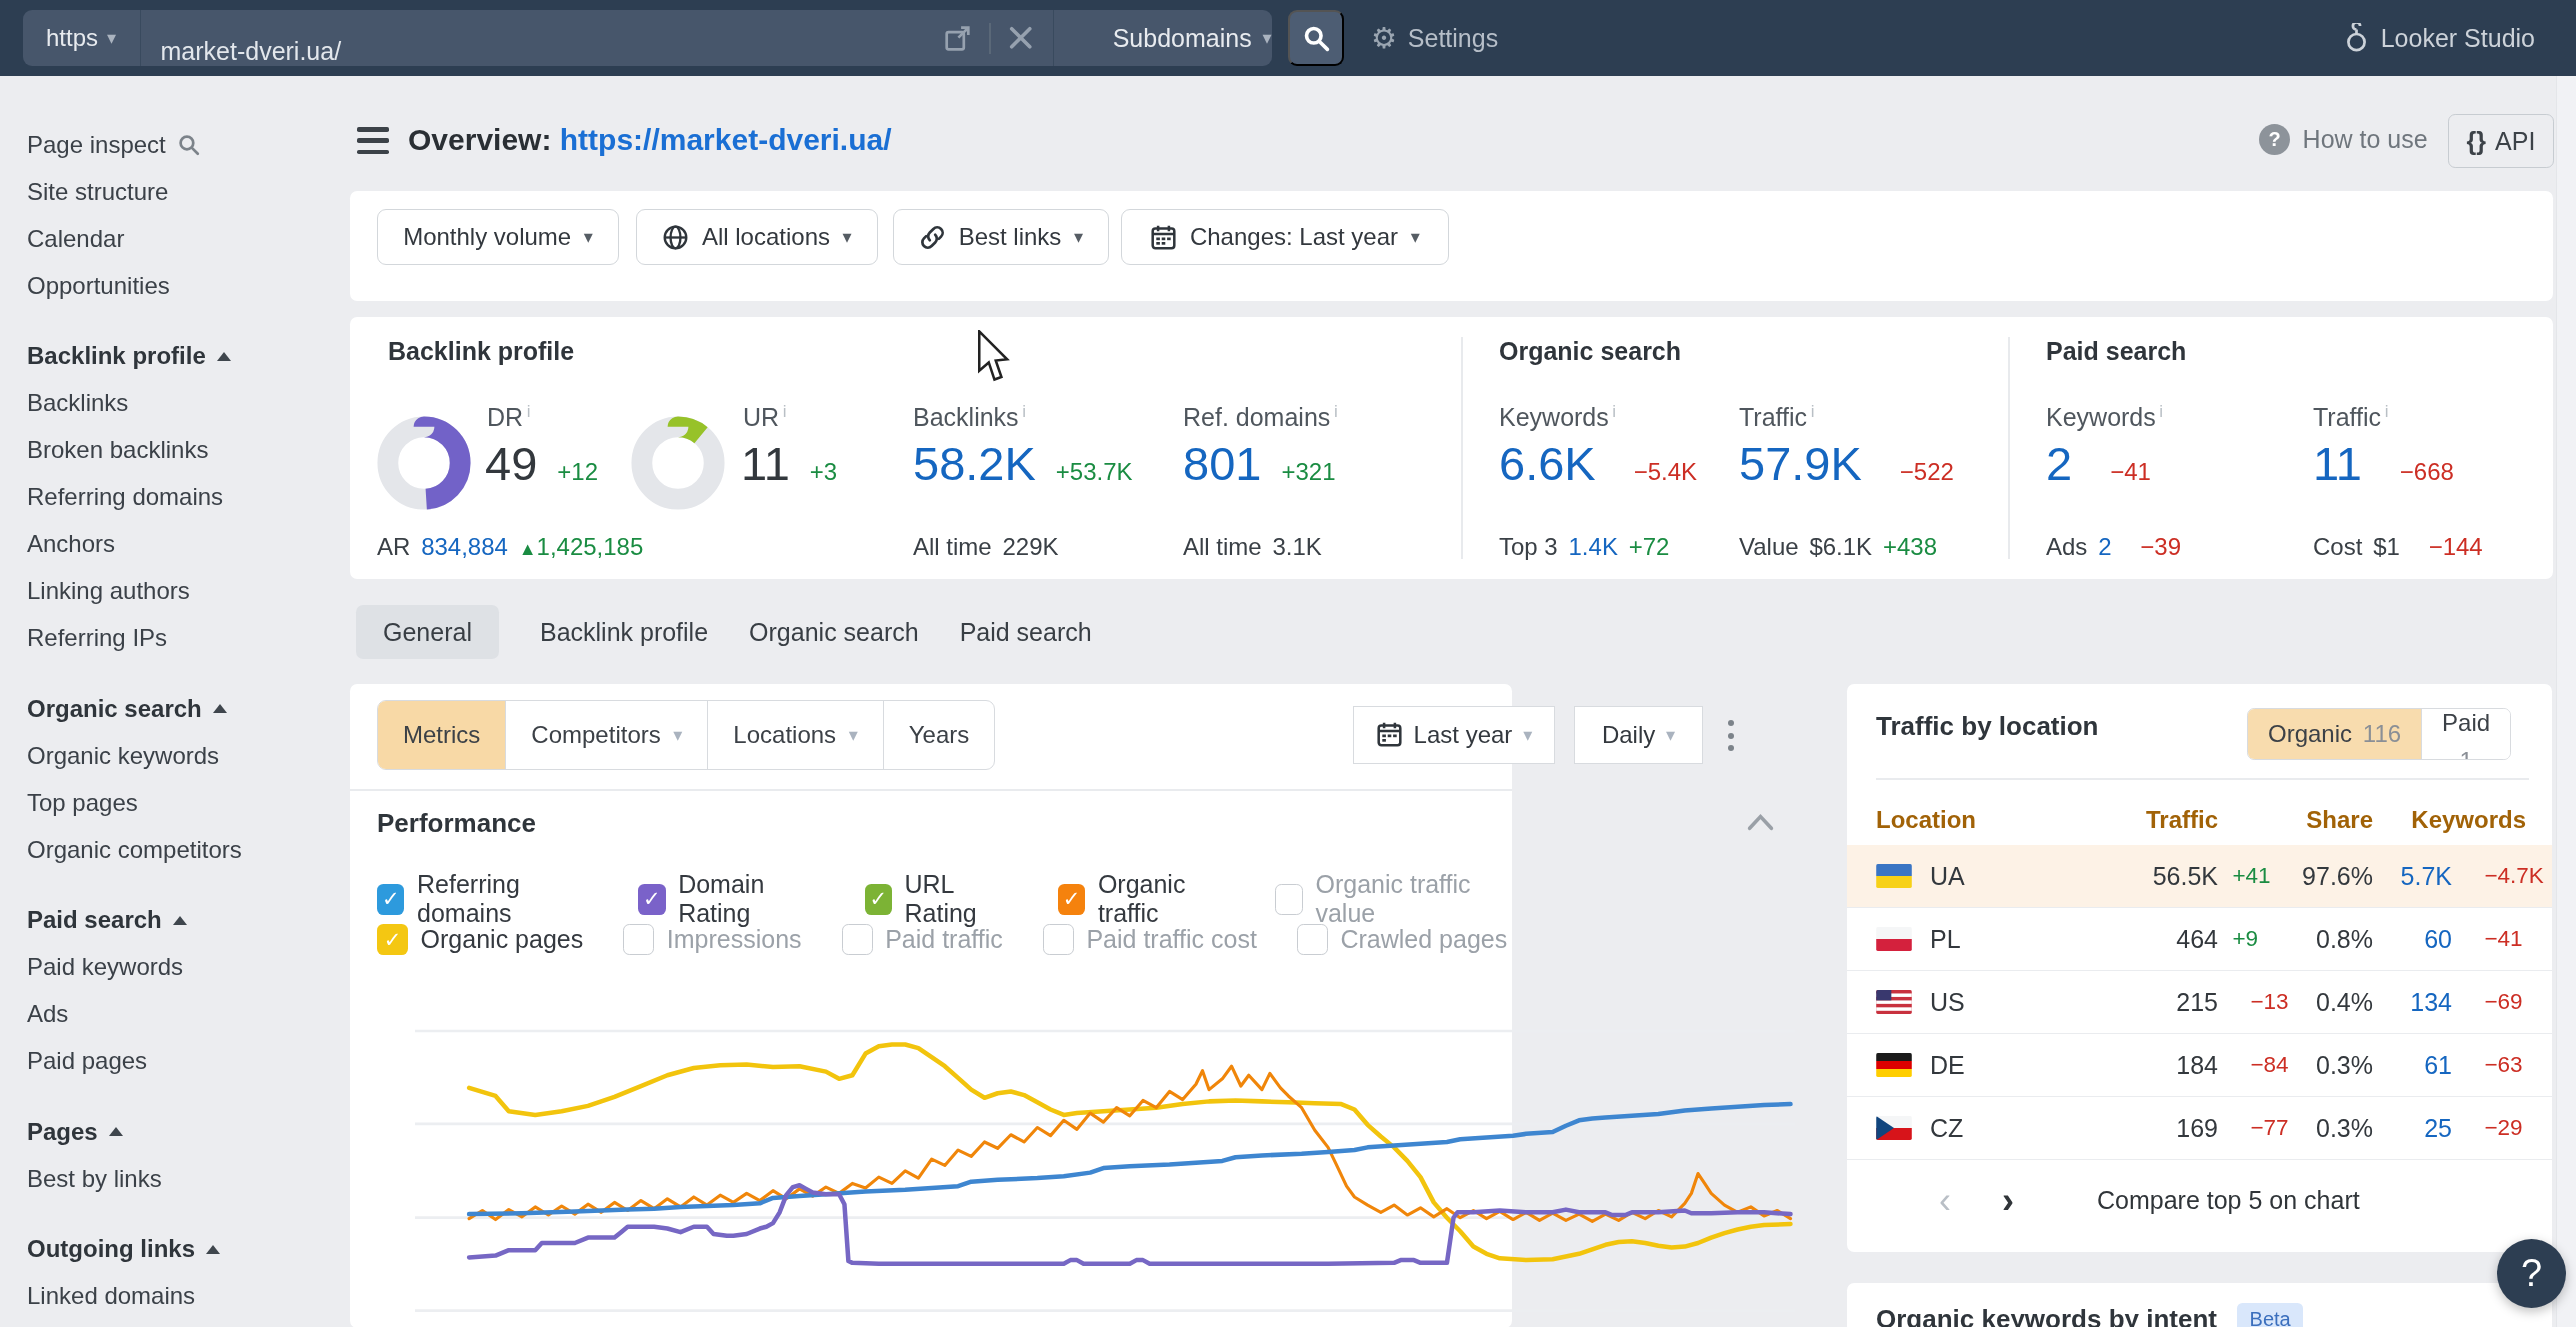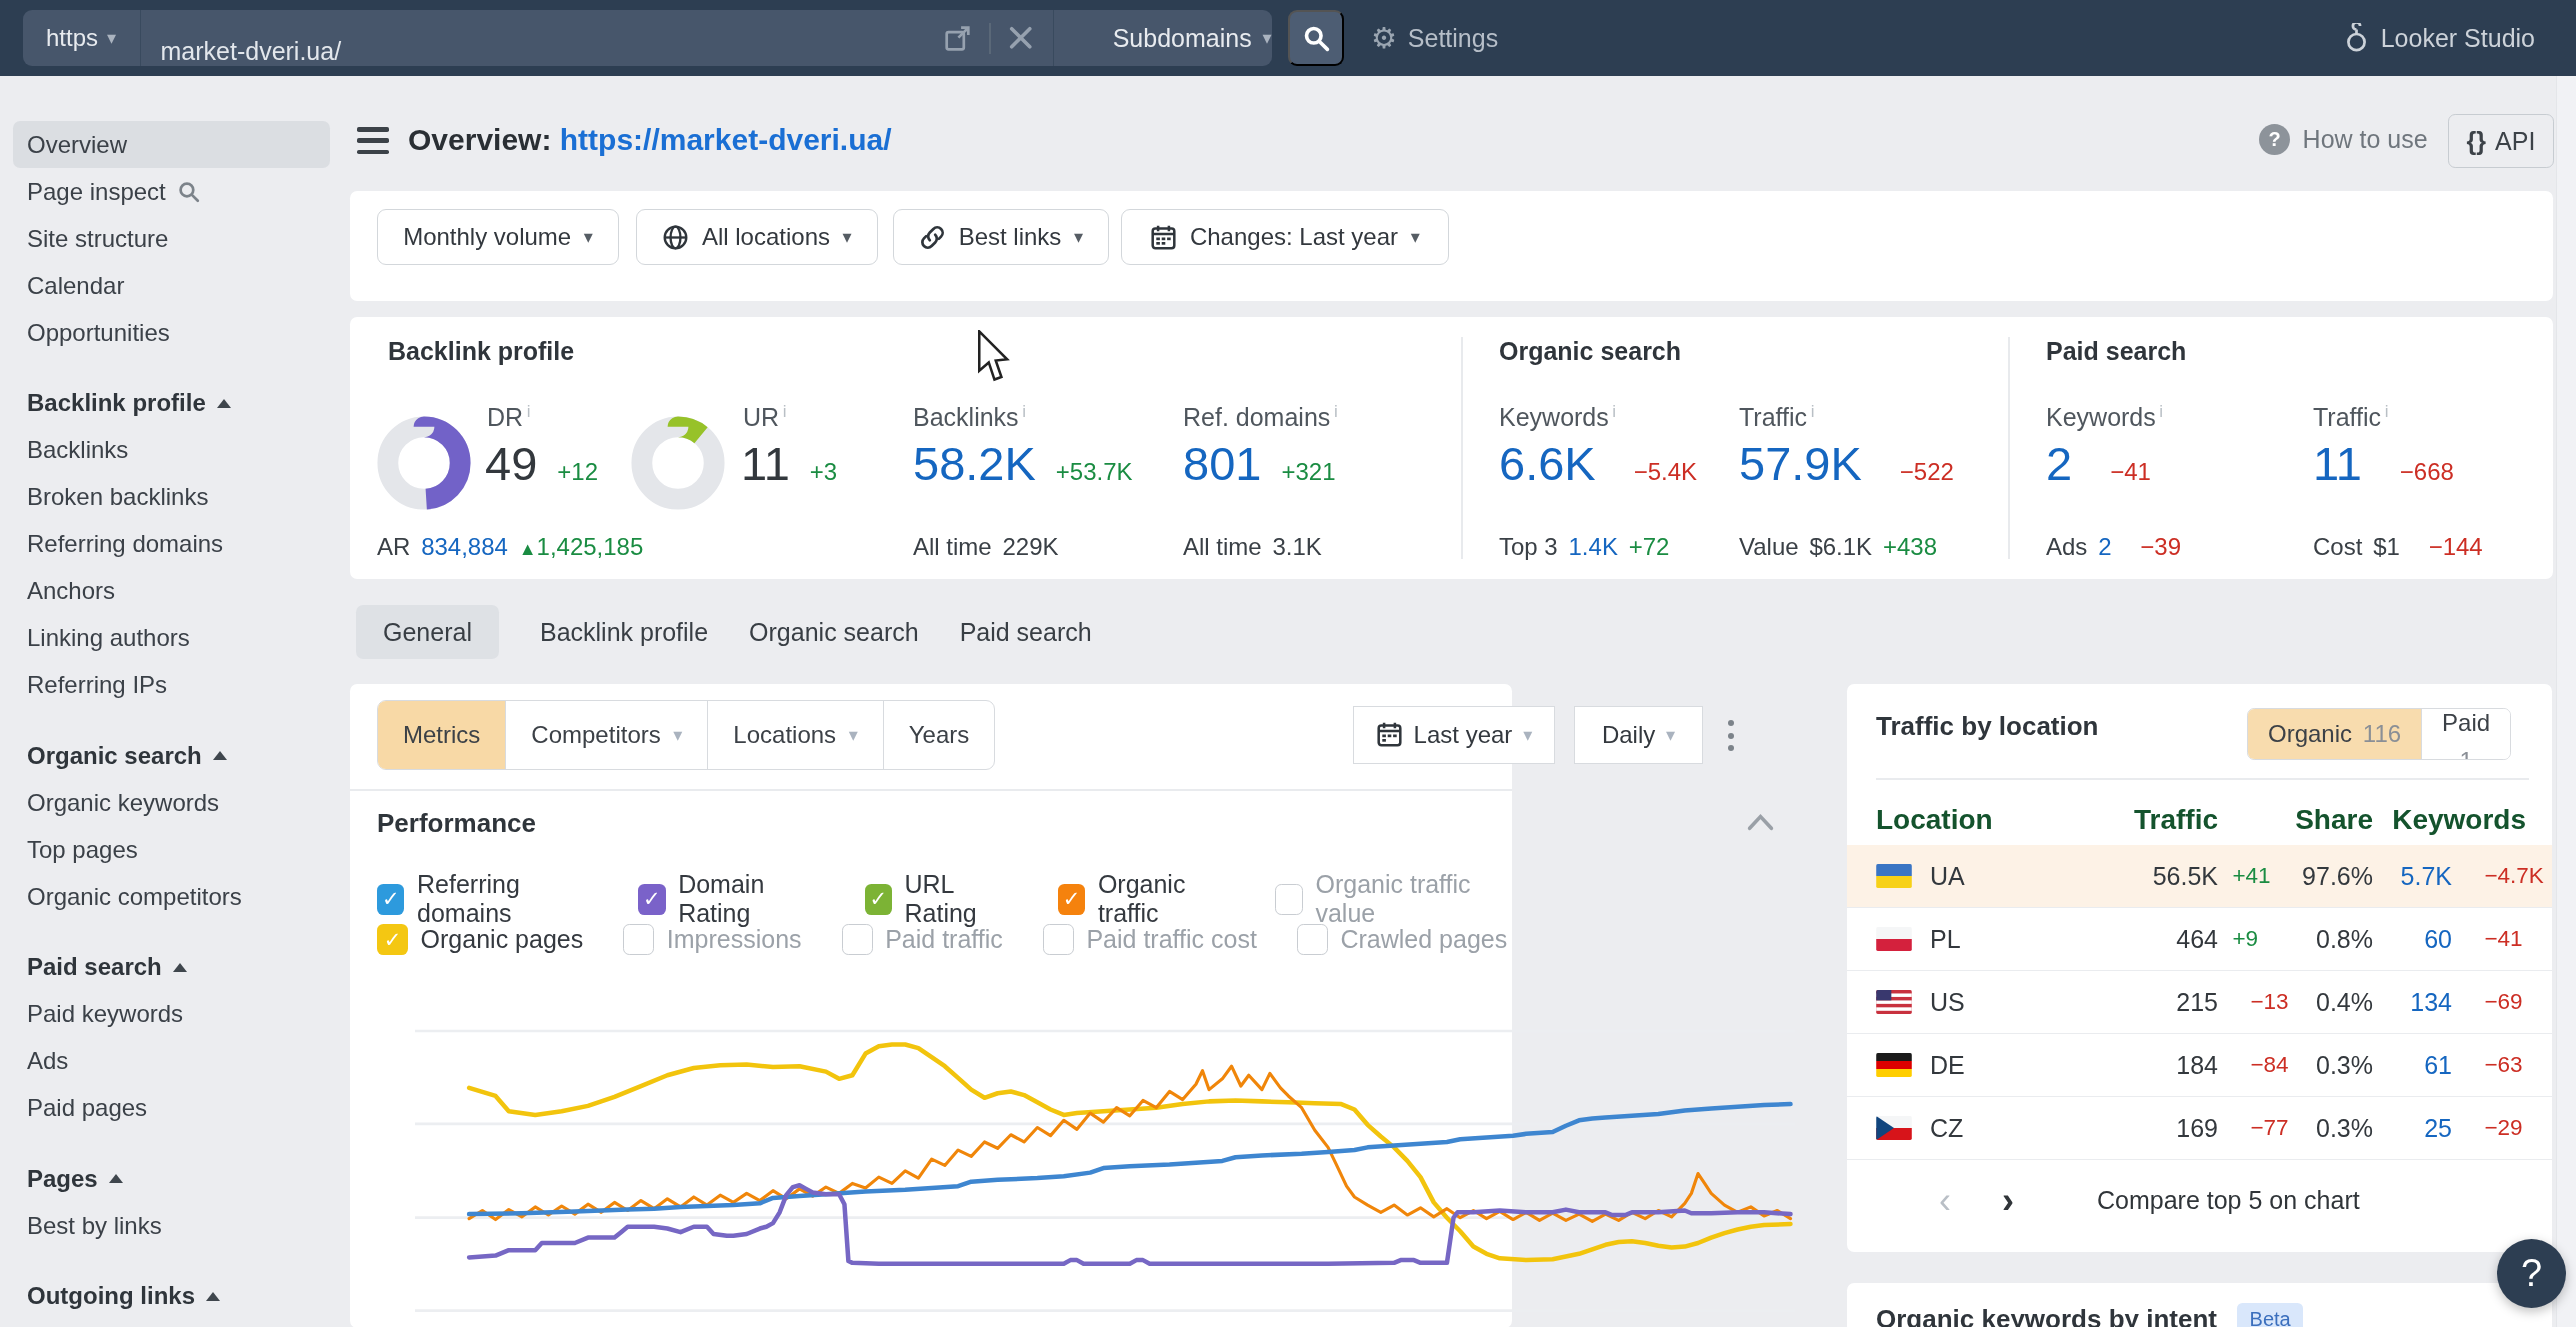"Overview" div.side-item { html: <div> <span>Overview</span> </div> -> none }
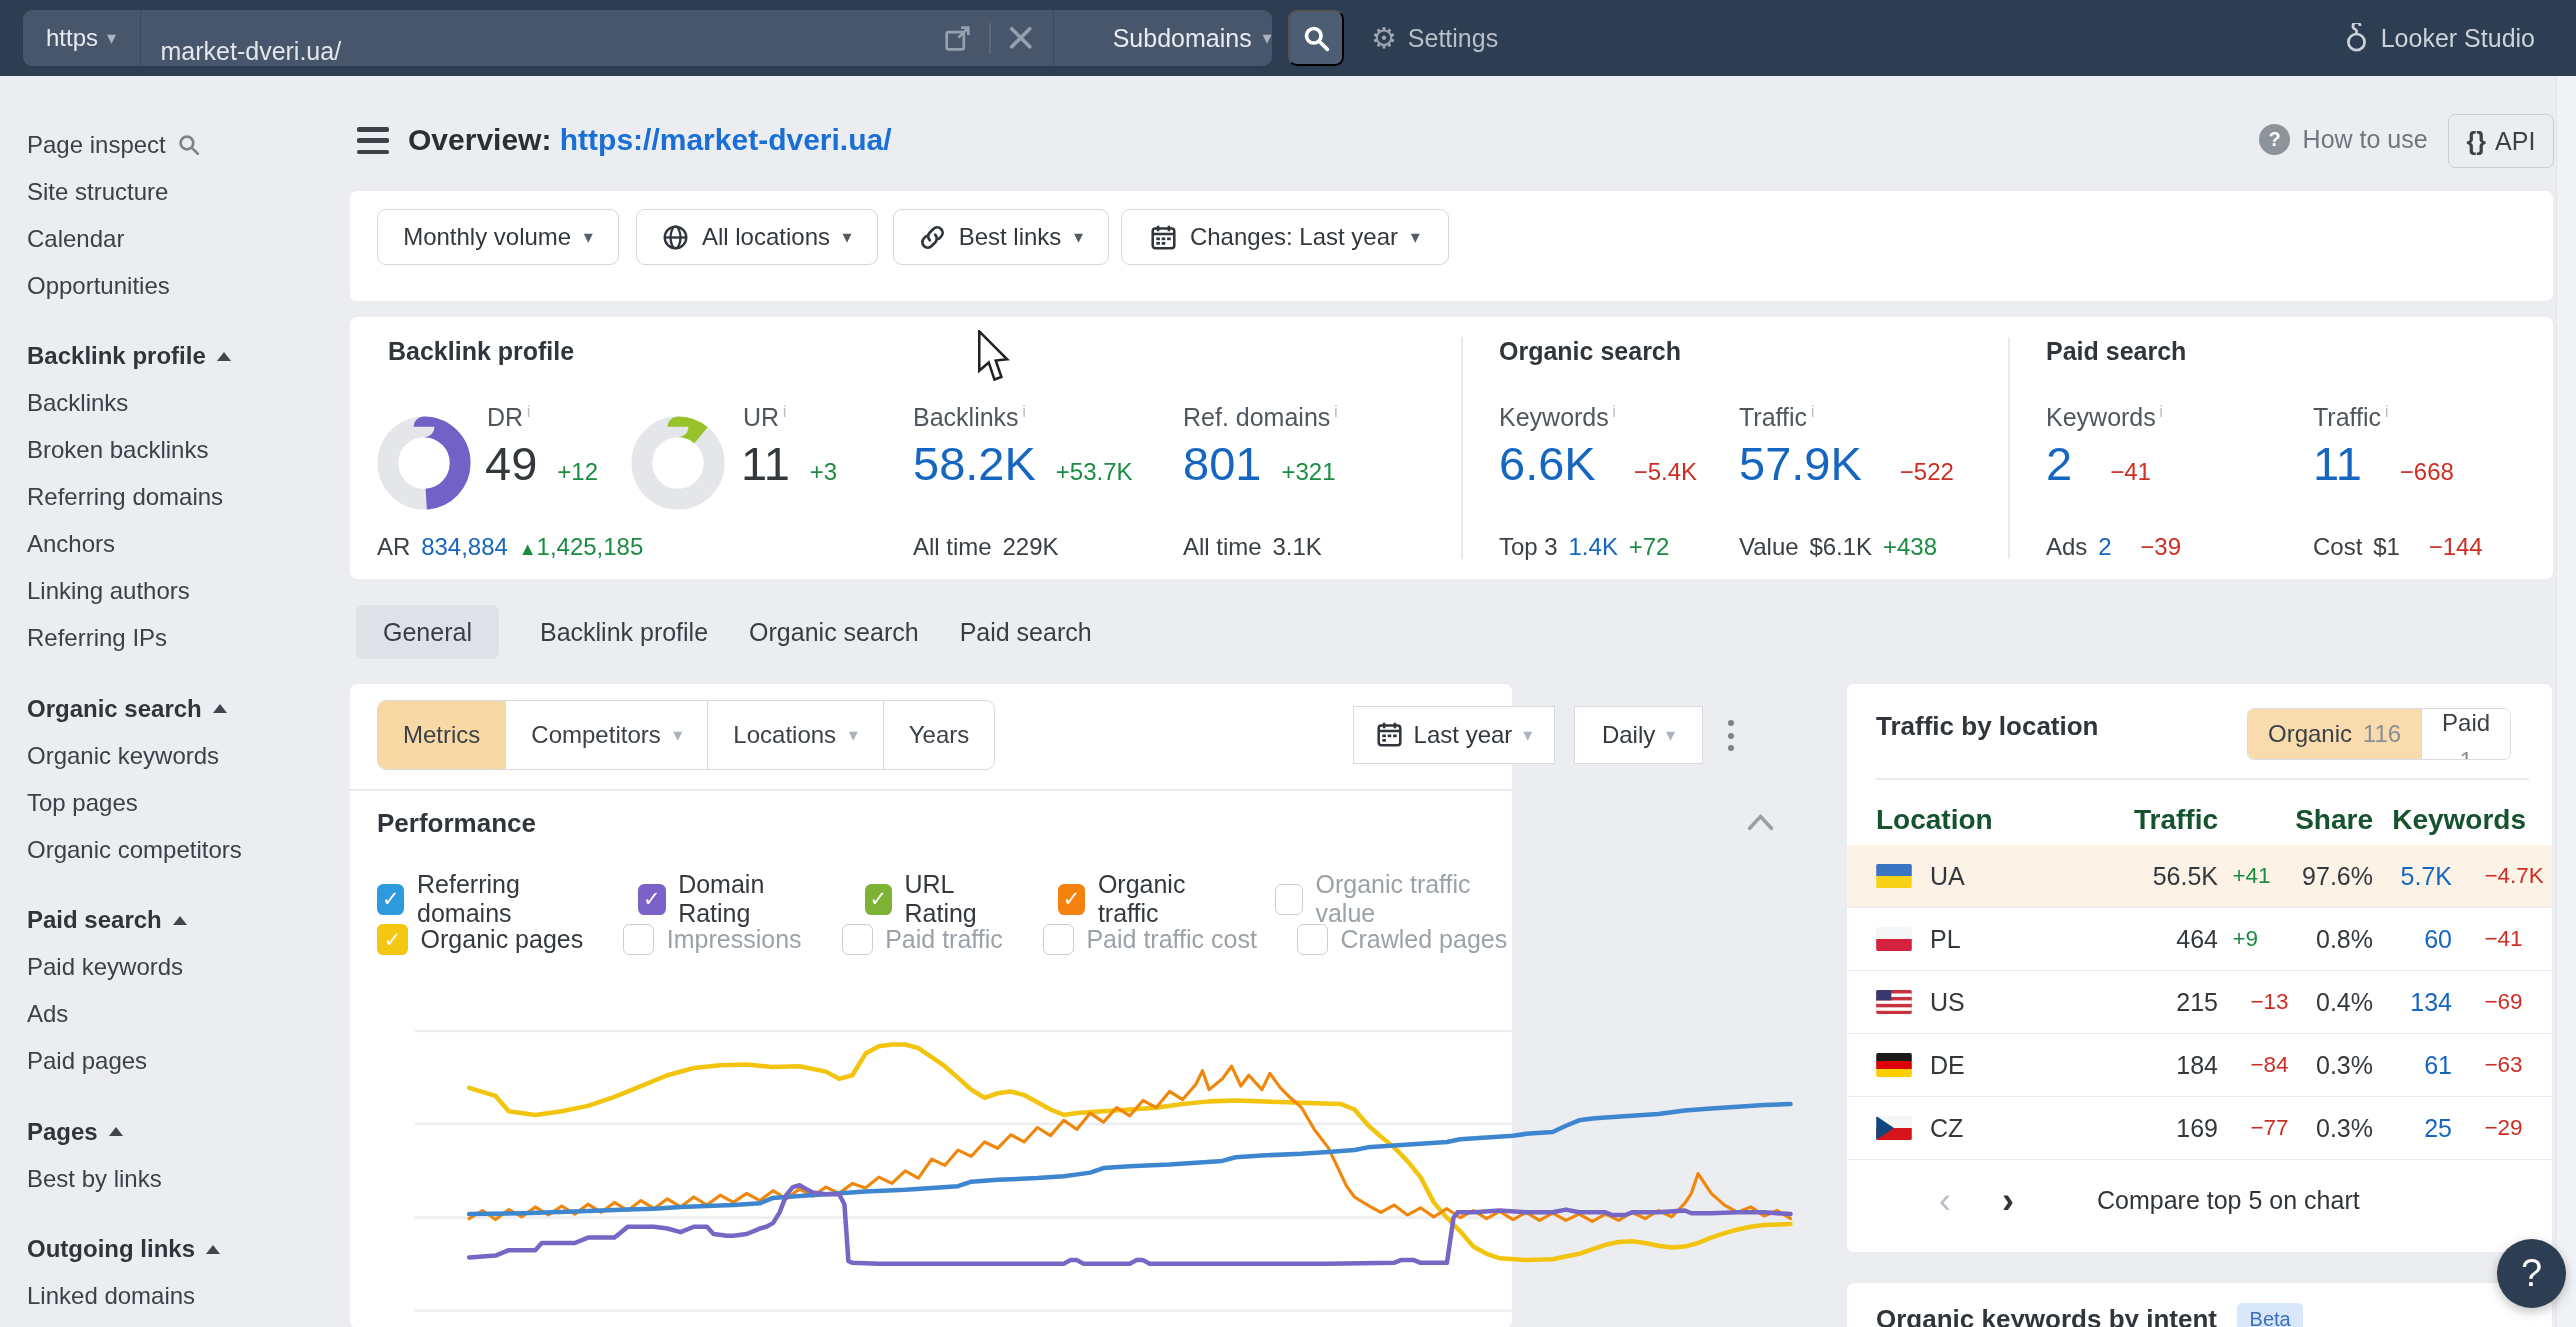"Location" .loc-head { color: #14532d -> #a16207; font-size: 28px -> 24px }
